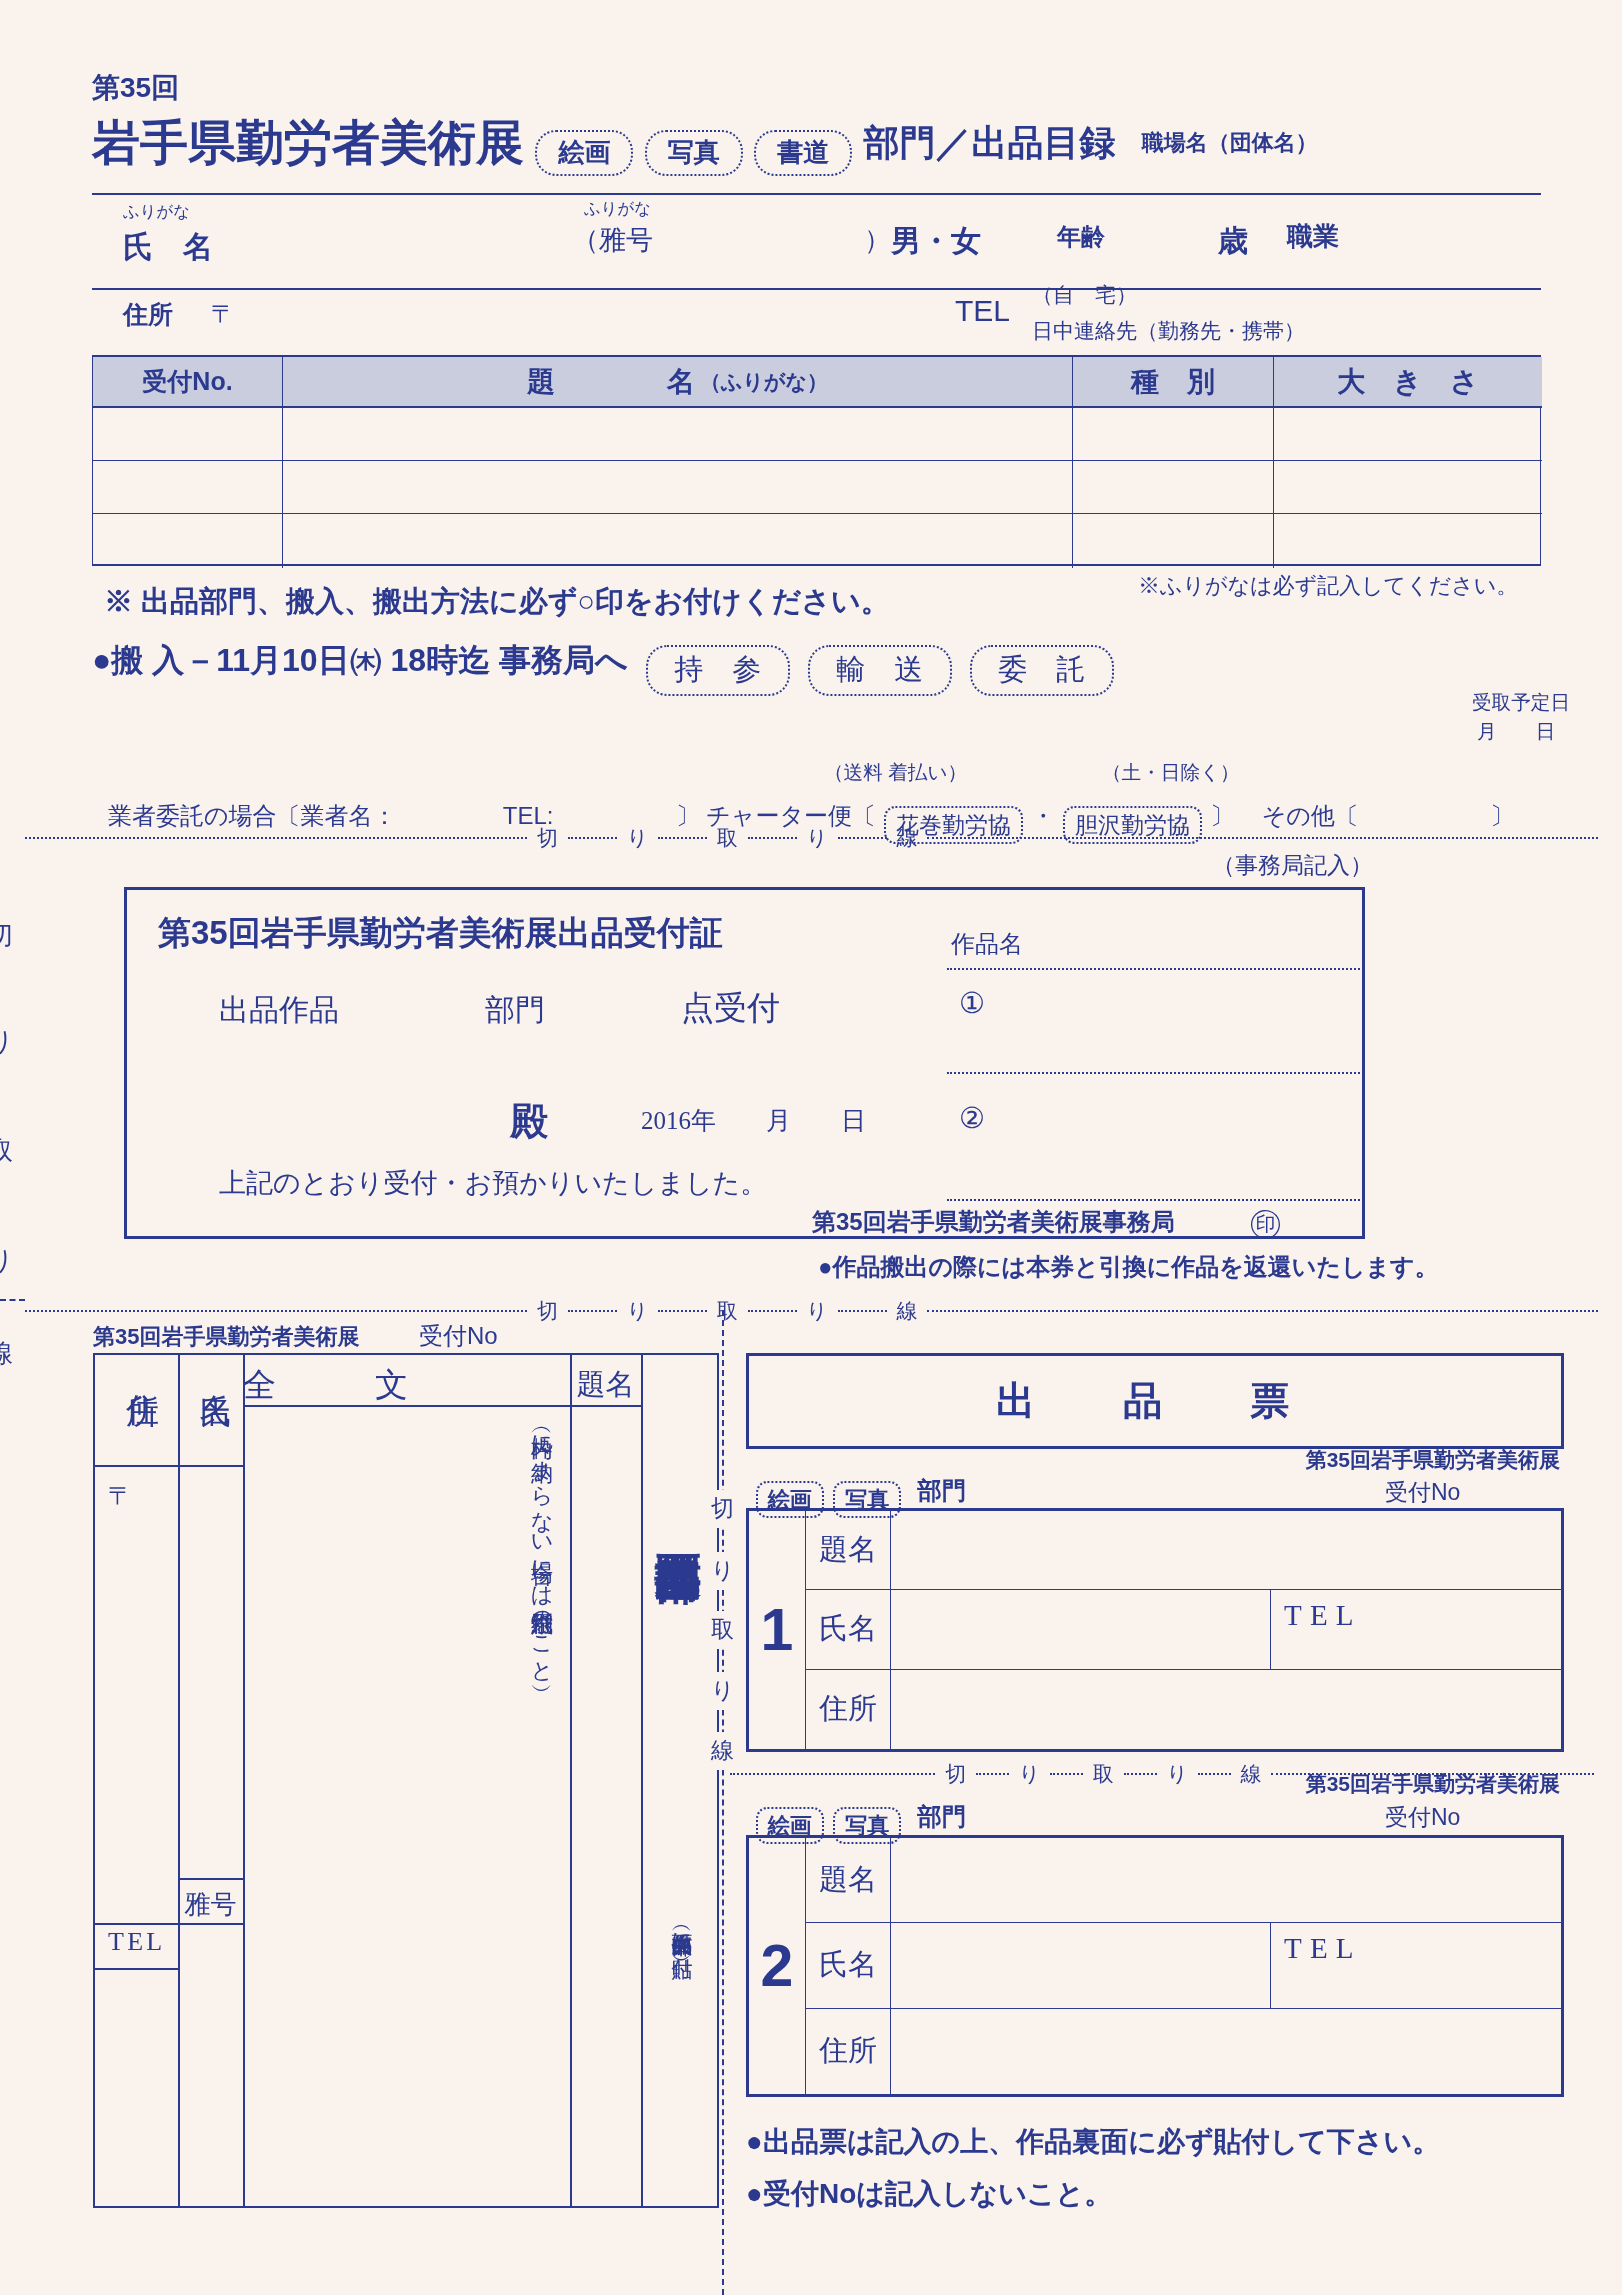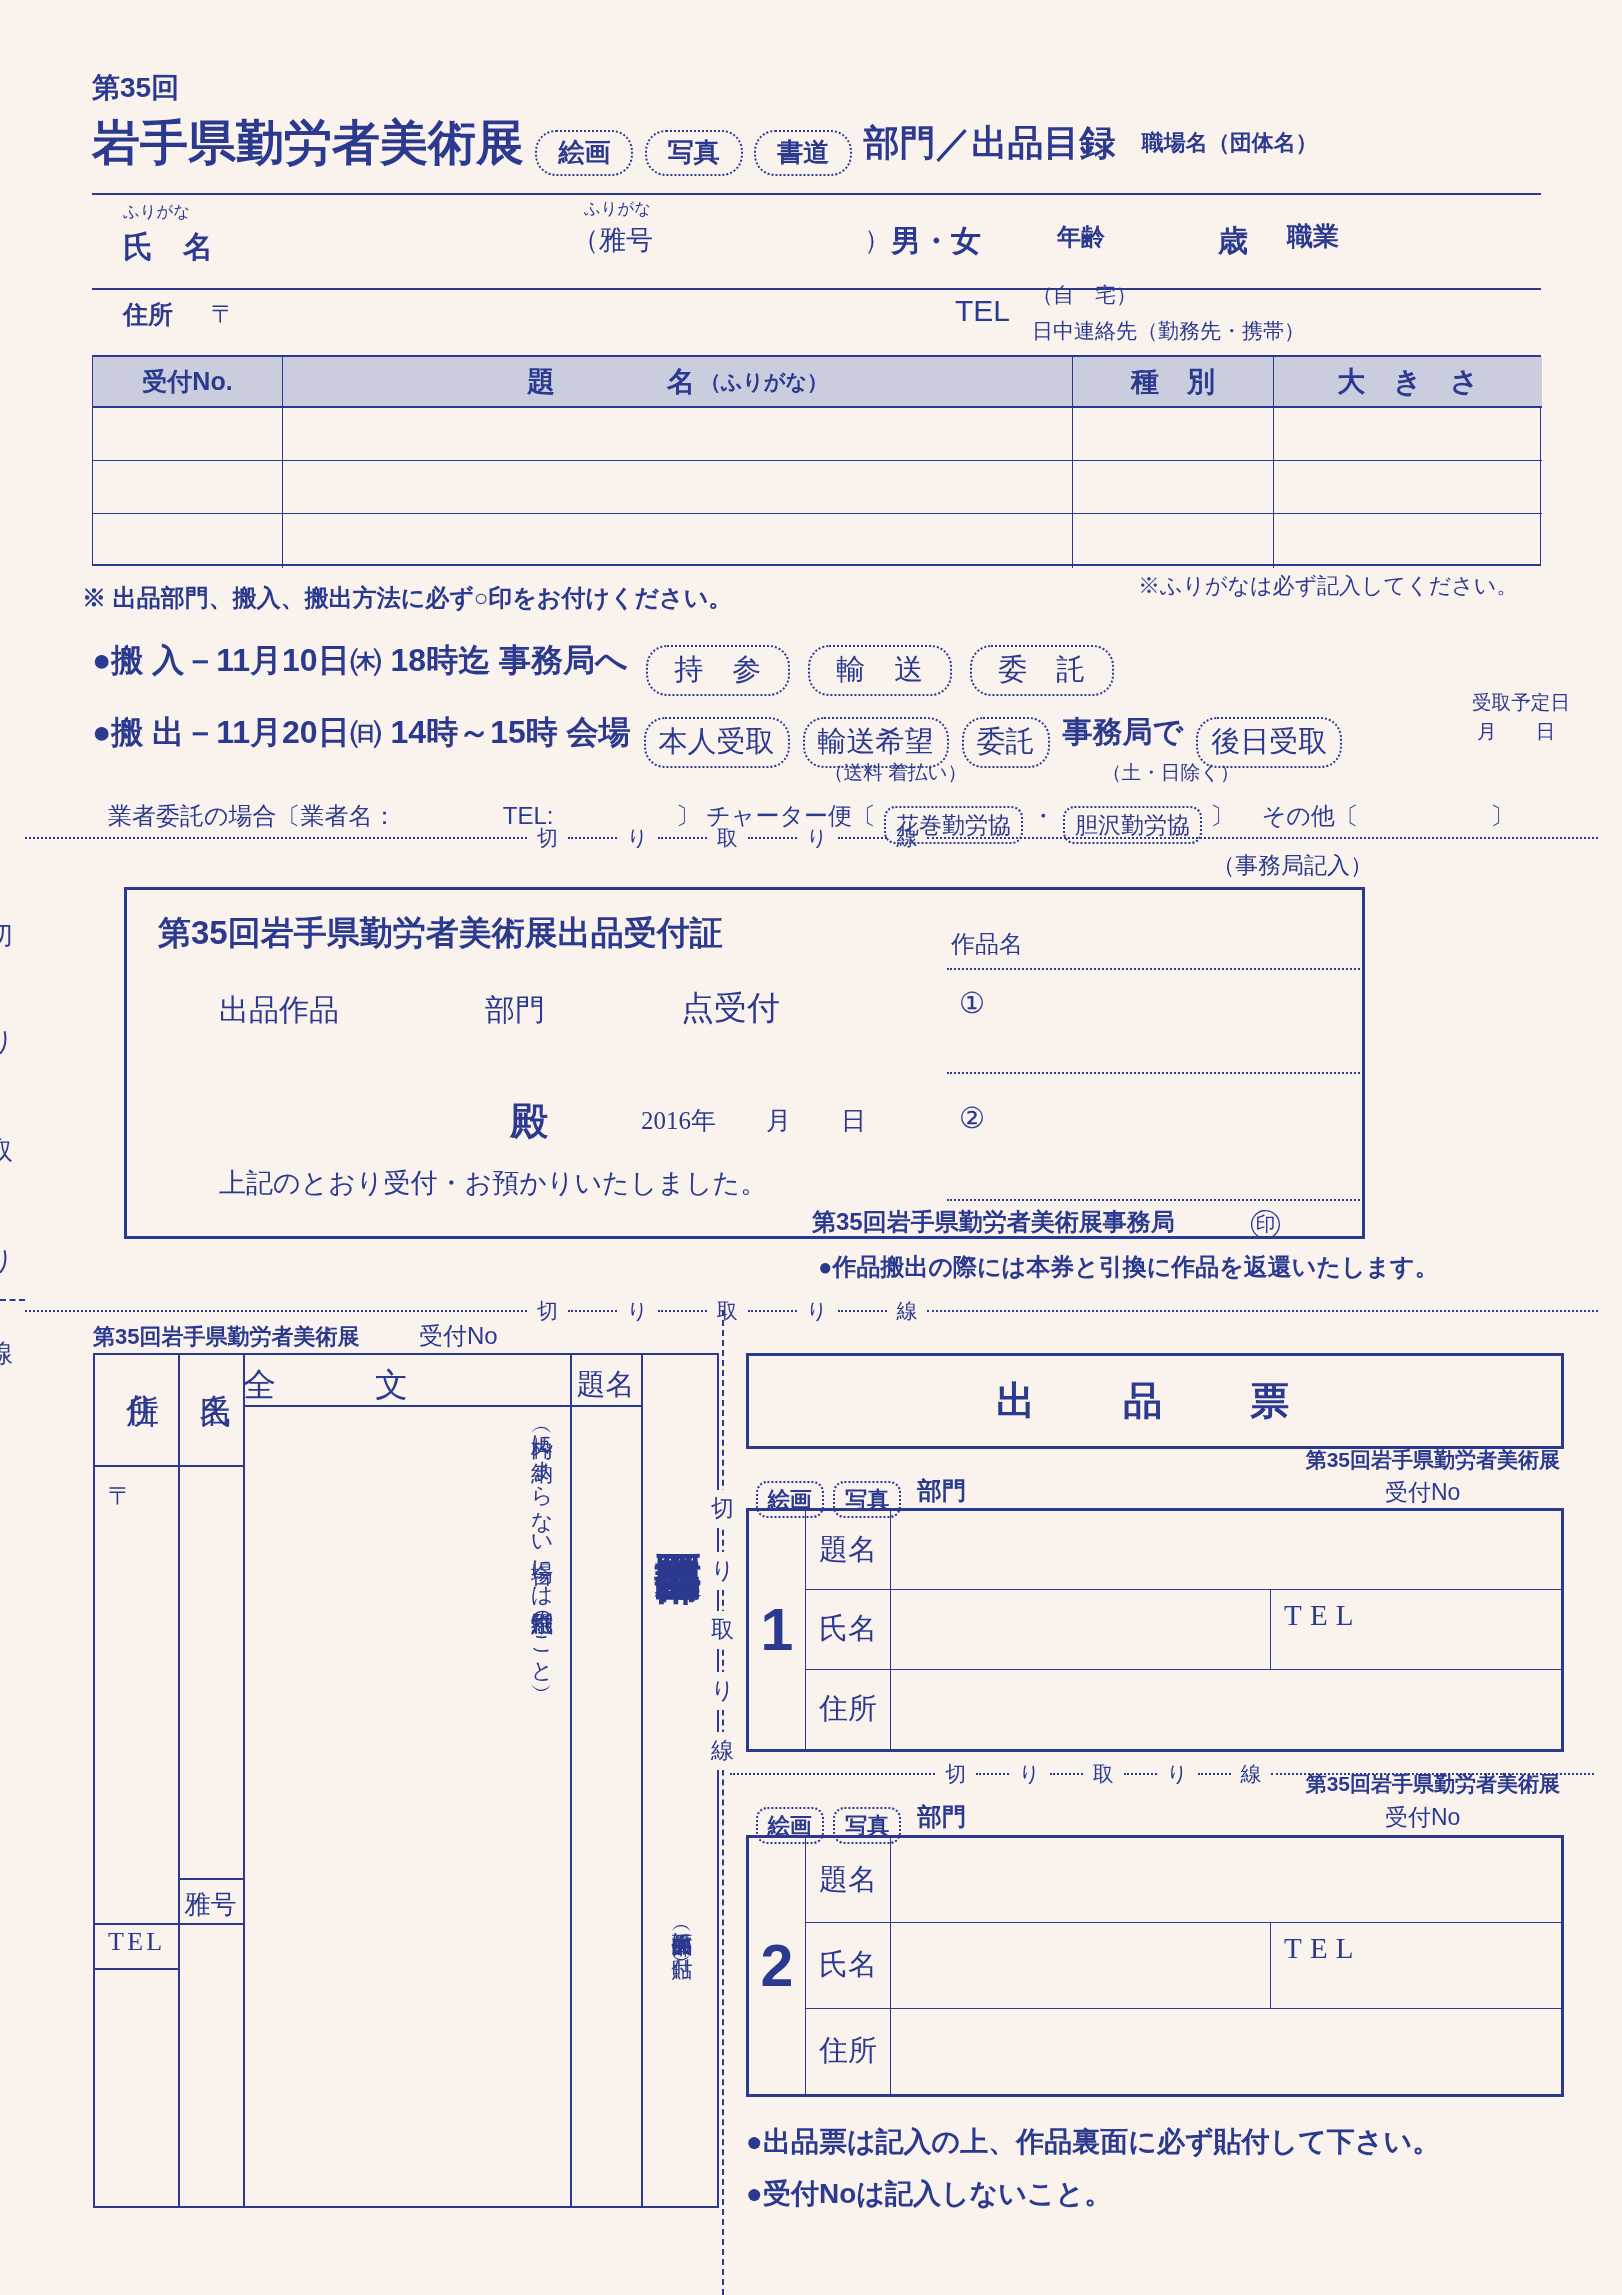"※ 出品部門、搬入、搬出方法に必ず○印をお付けください。" div.abs { font-size: 24px -> 29px; left: 82px -> 104px }
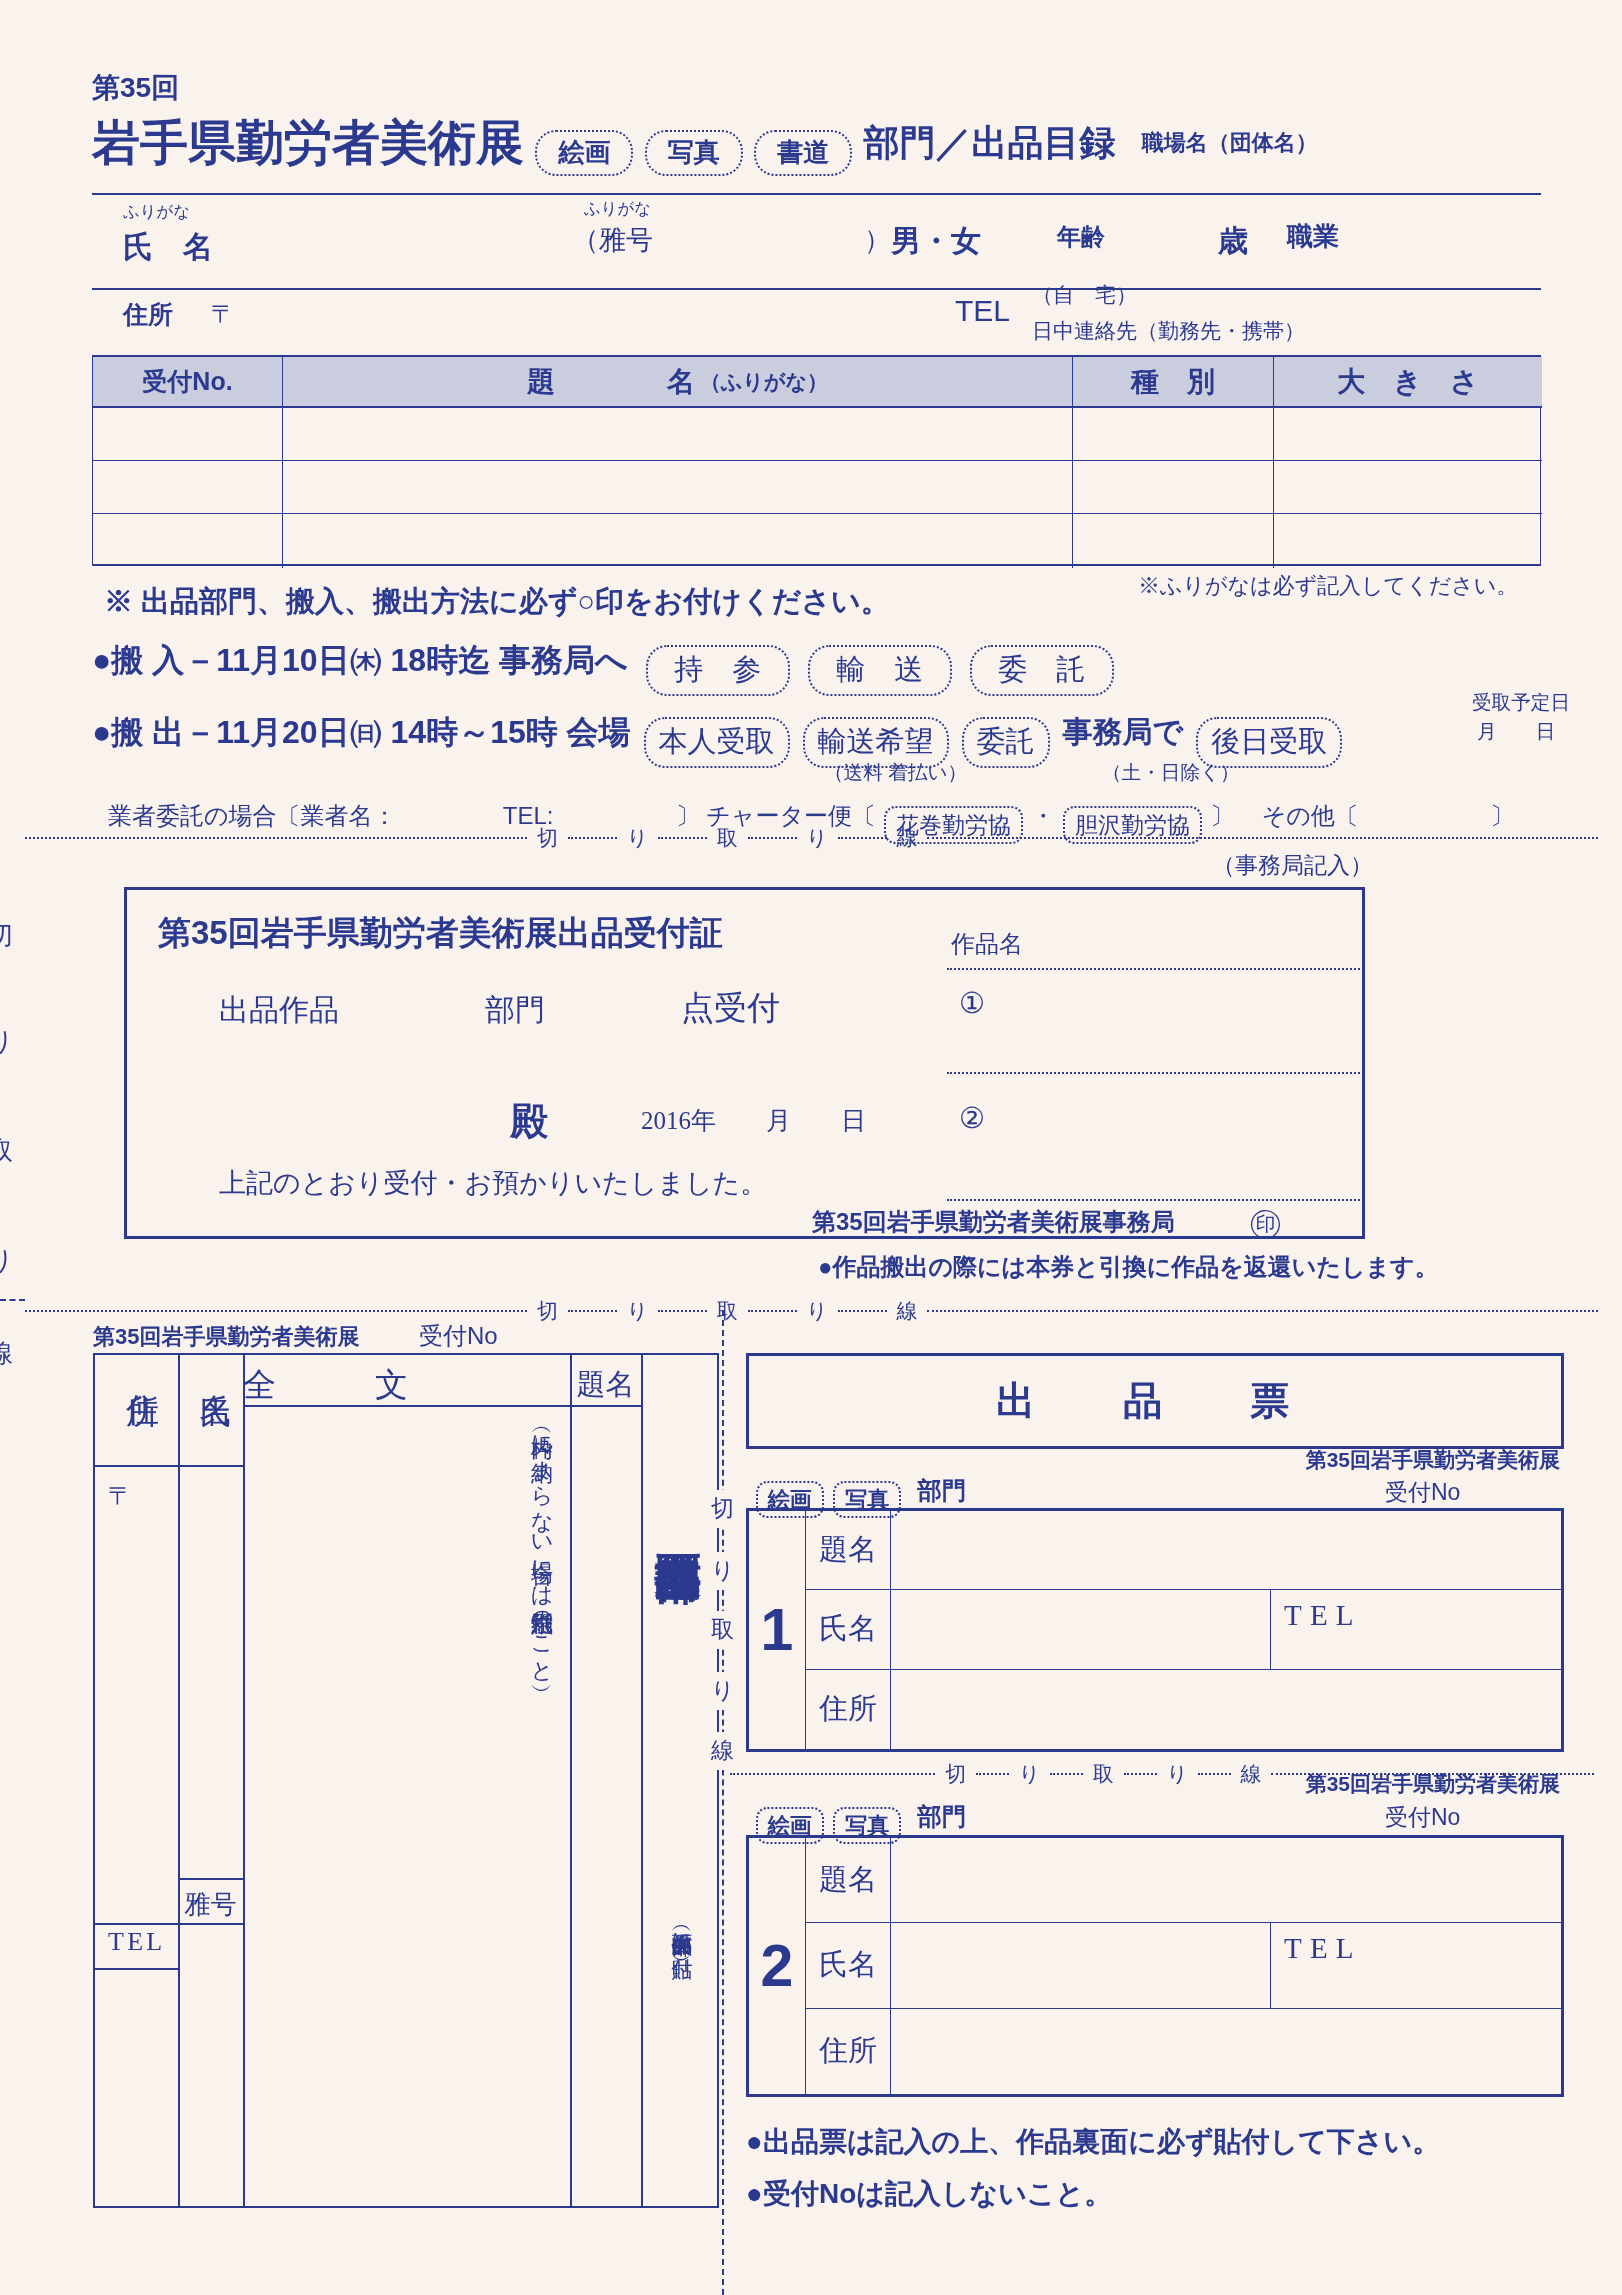"●搬 出－11月20日㈰ 14時～15時 会場" div.abs { html: <div> <span>●搬 出－11月20日㈰ 14時～15時 会場</span> <span>本人受取</span> <span>輸送希望</span> <span>委託</span> <span>事務局で</span> <span>後日受取</span> </div> -> none }
